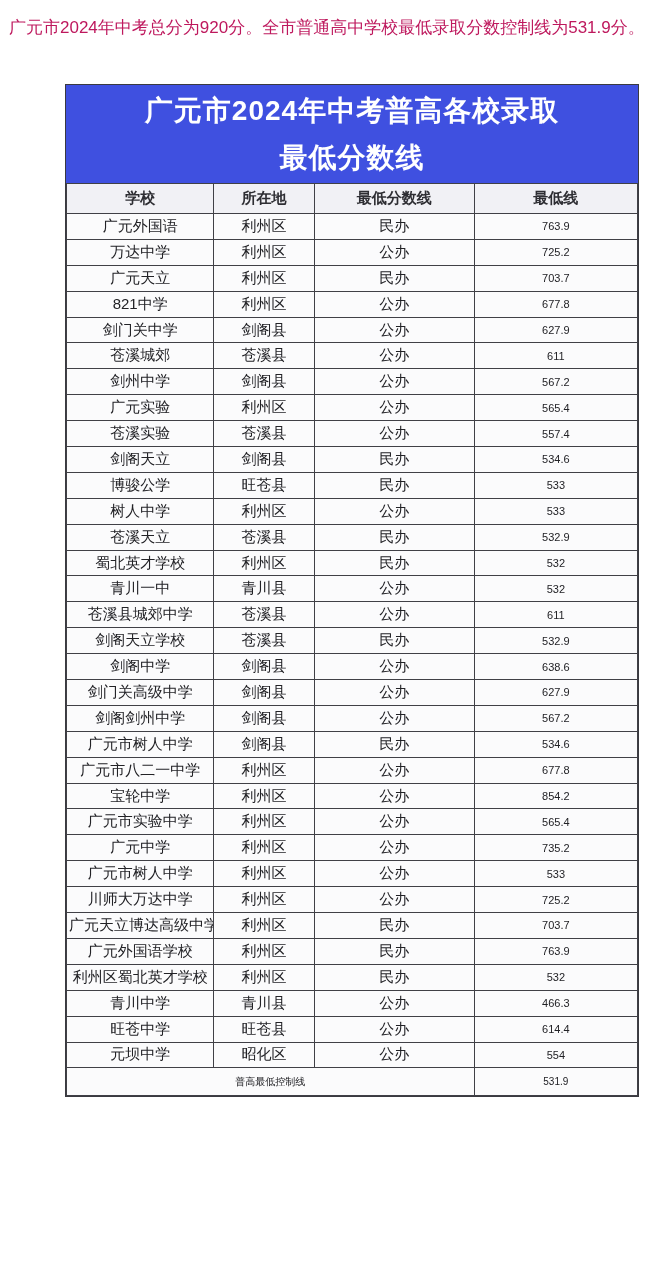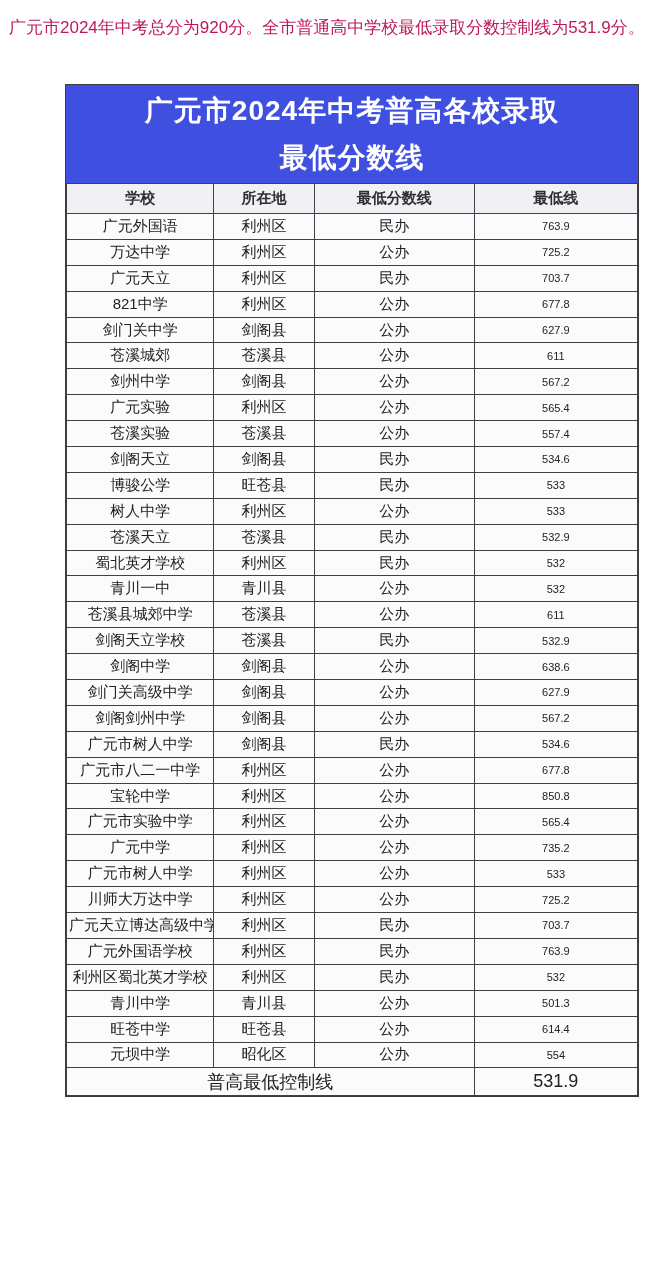"850.8" td.score { text: 850.8 -> 854.2 }
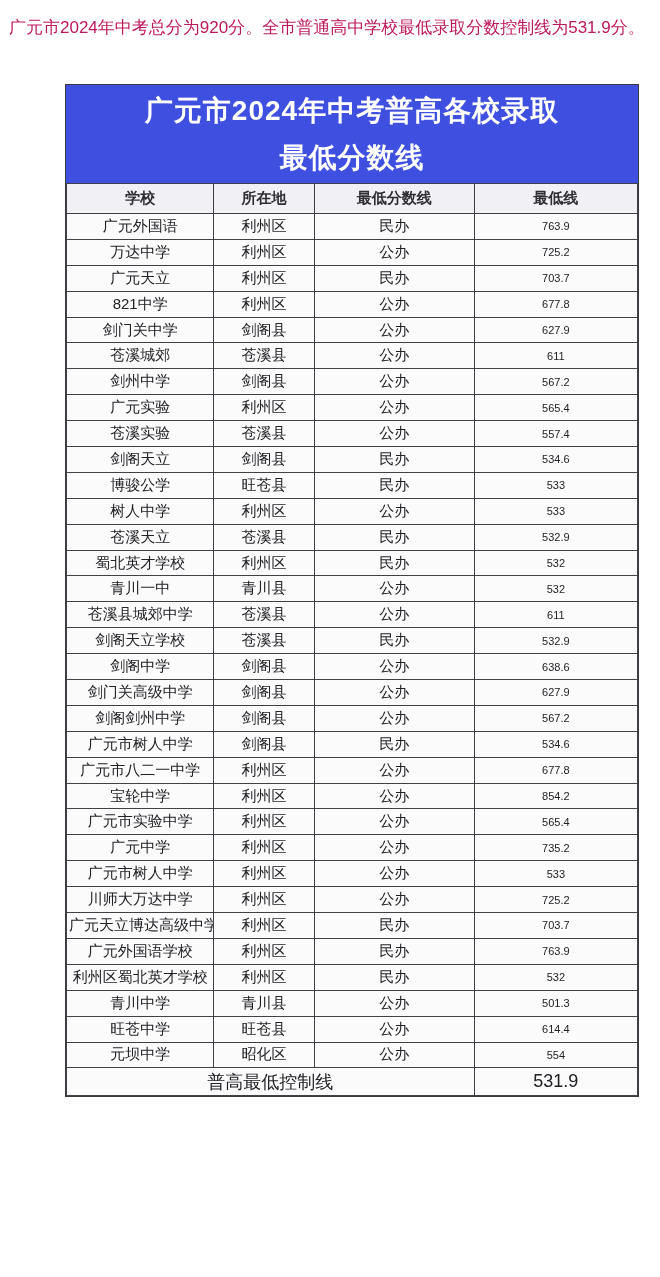"501.3" td.score { text: 501.3 -> 466.3 }
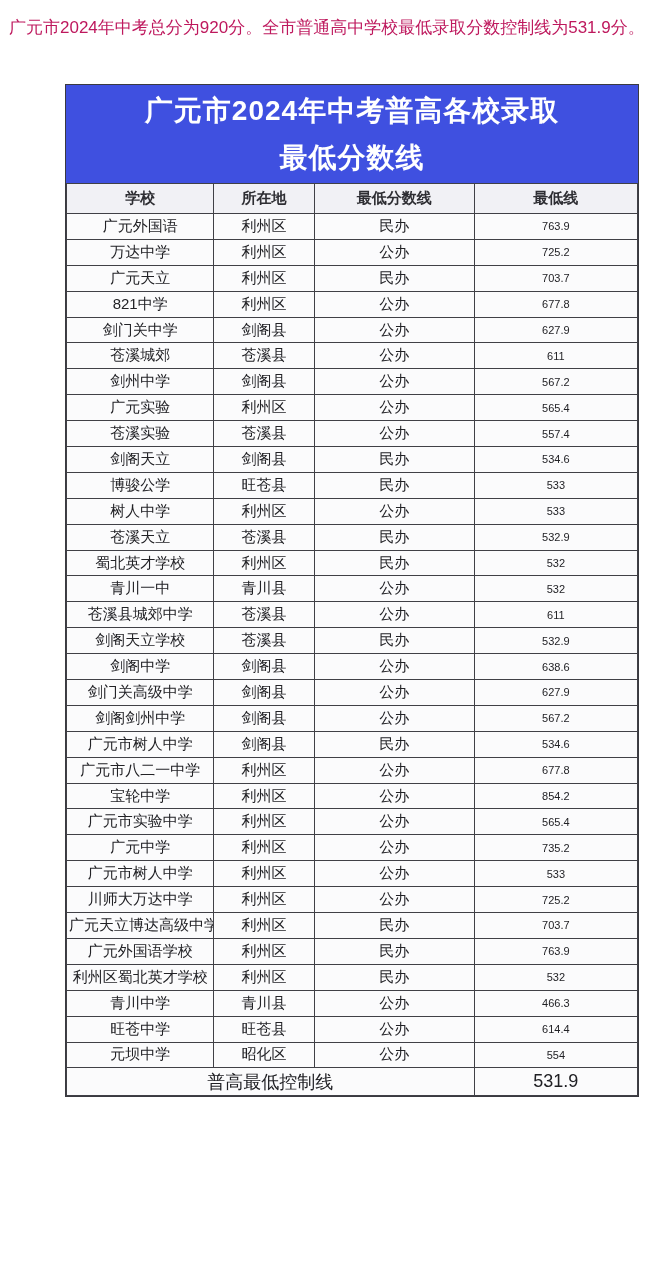"普高最低控制线" .score-table tr.footer-row td { font-size: 18px -> 10px }
